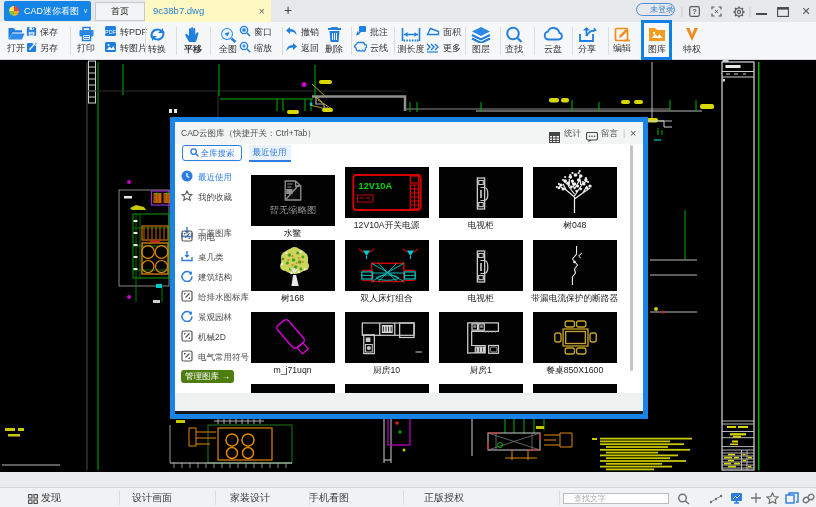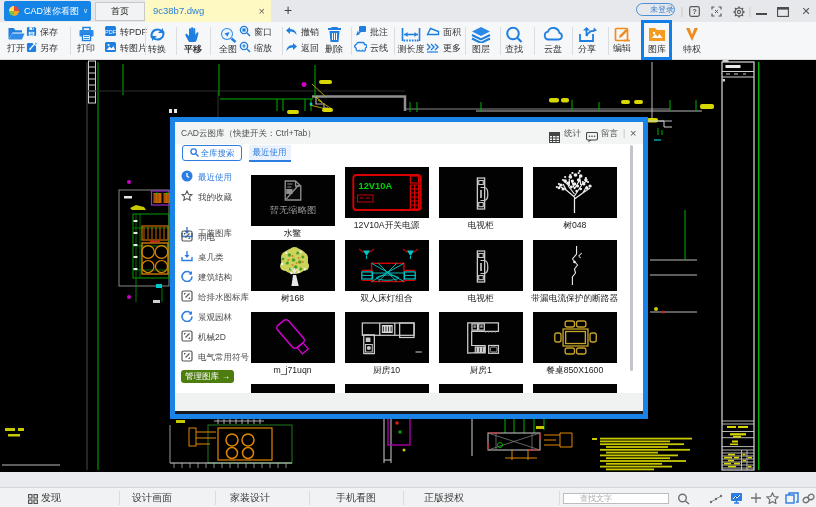"手机看图" div.stext { left: 336px -> 309px }
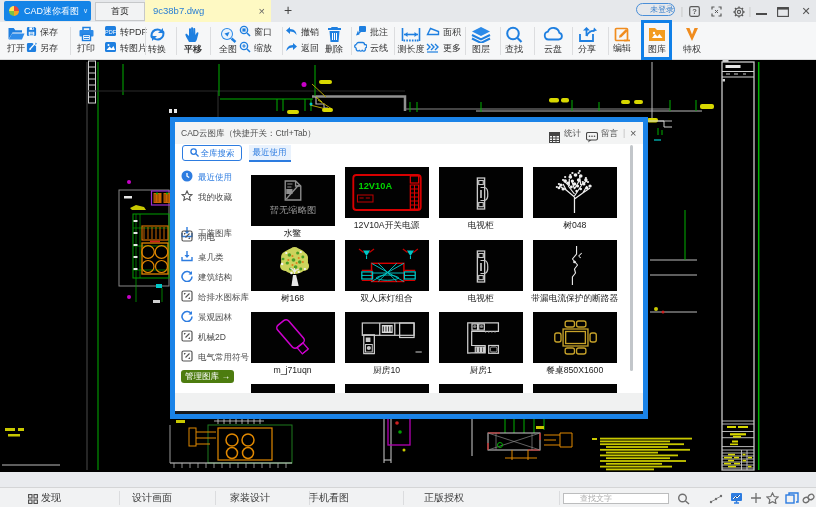"查找文字" #finput { padding-left: 16px -> 10px }
